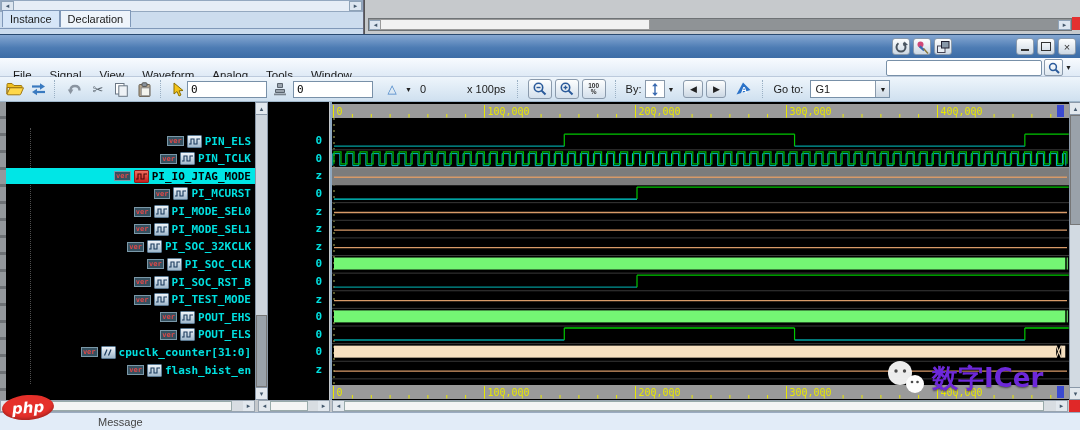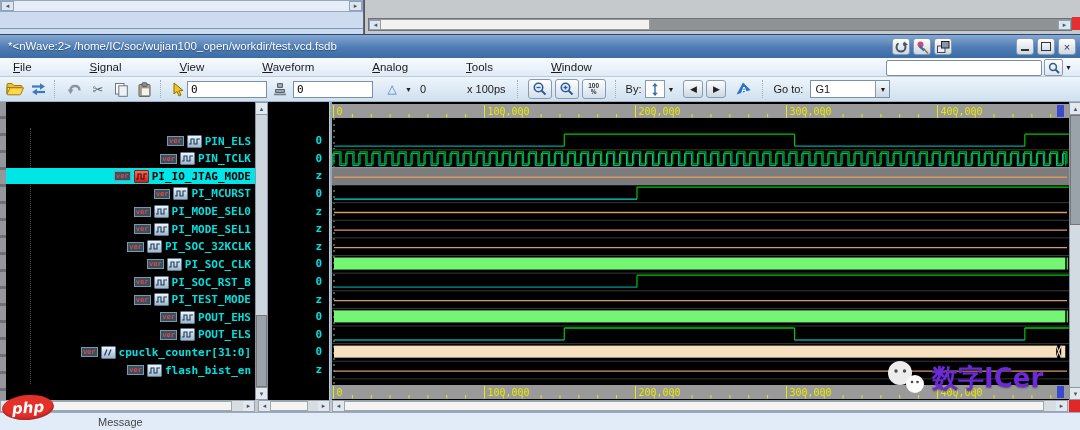"Instance" div.tabs { html: none -> <div> <div>Instance</div> <div>Declaration</div> </div> }
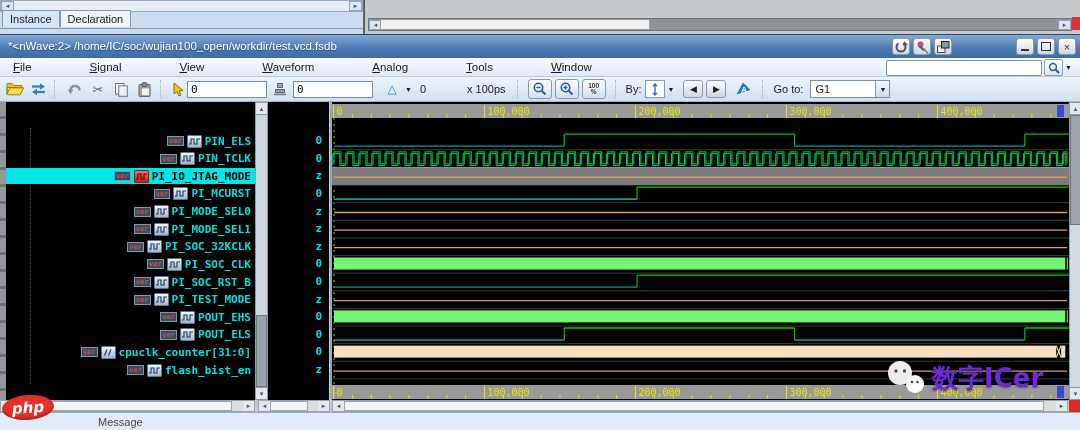"*<nWave:2>" span.title { html: <span>*&lt;nWave:2&gt; /home/IC/soc/wujian100_open/workdir/test.vcd.fsdb</span> -> none }
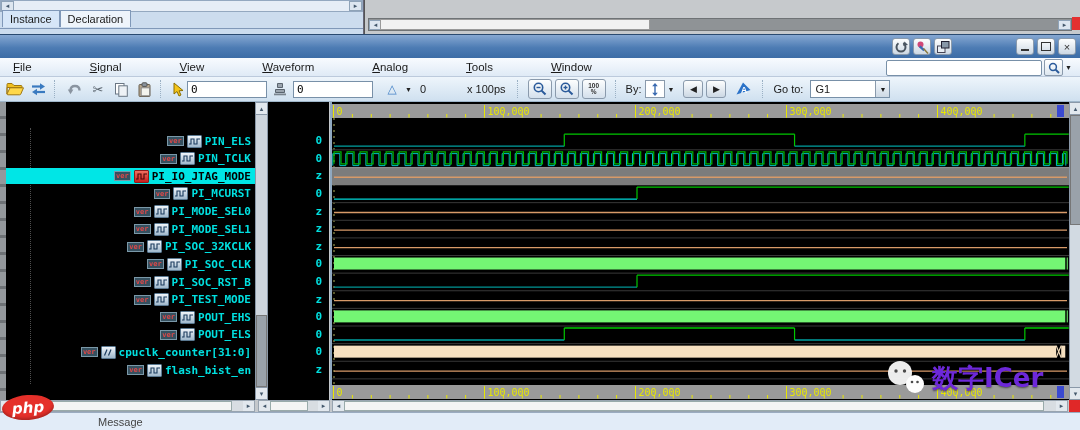"File" #menu-items { gap: 40px -> none; top: 0 -> 8px }
